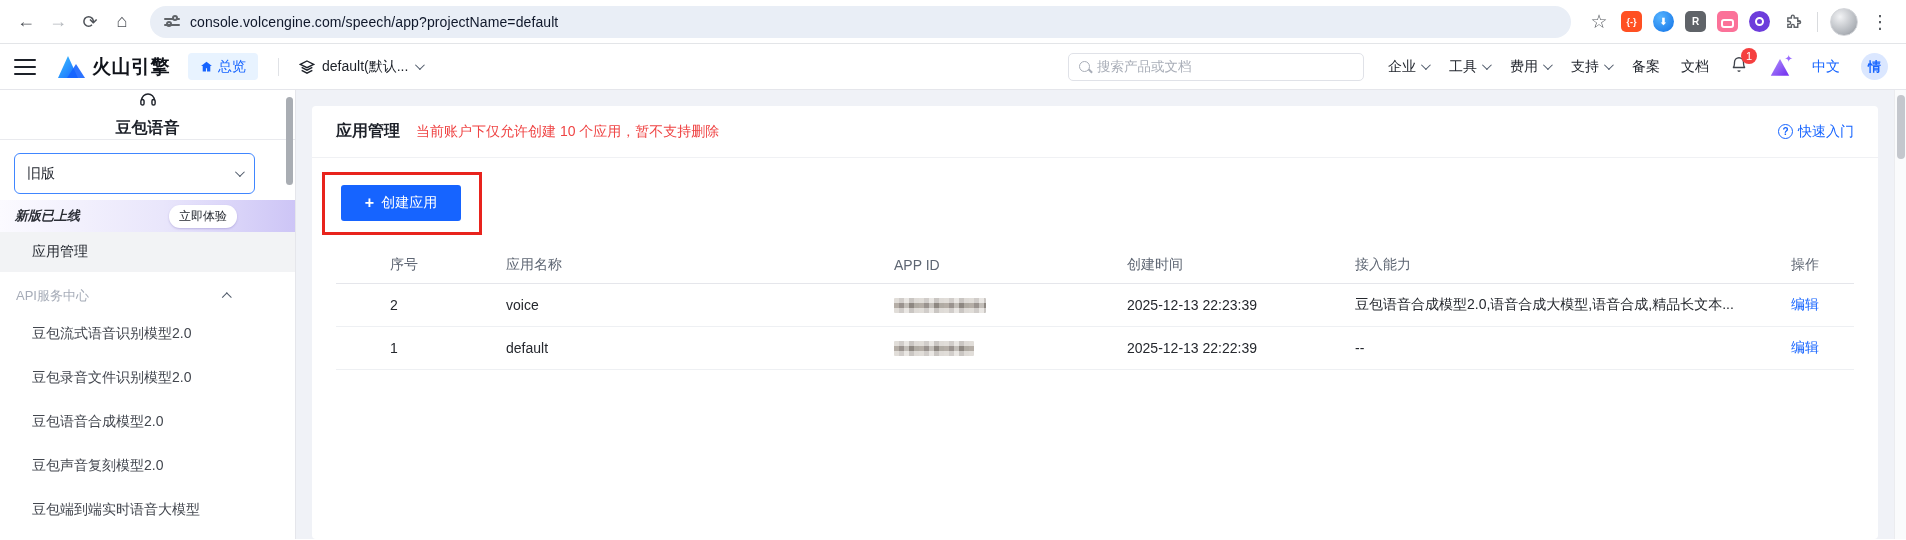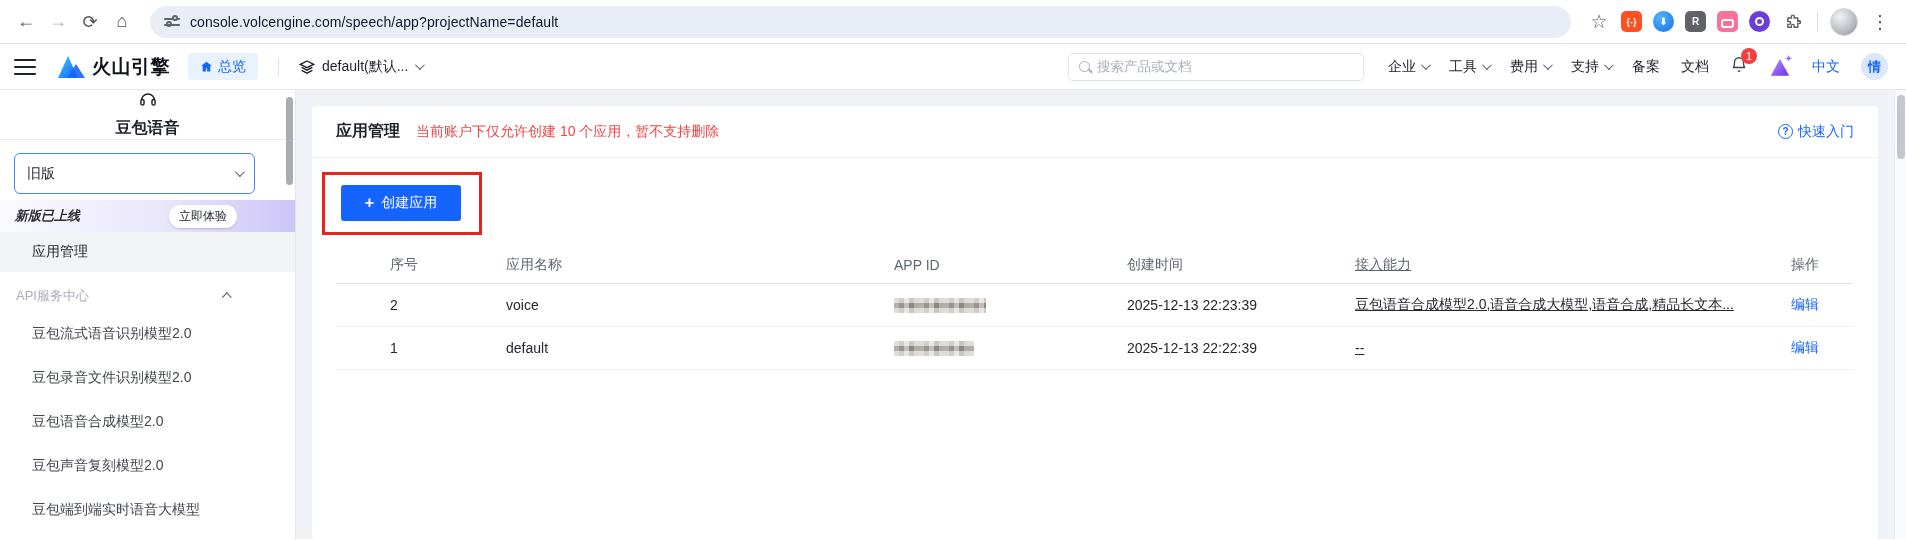"接入能力" .app-table .c5 { text-decoration: underline -> none }
